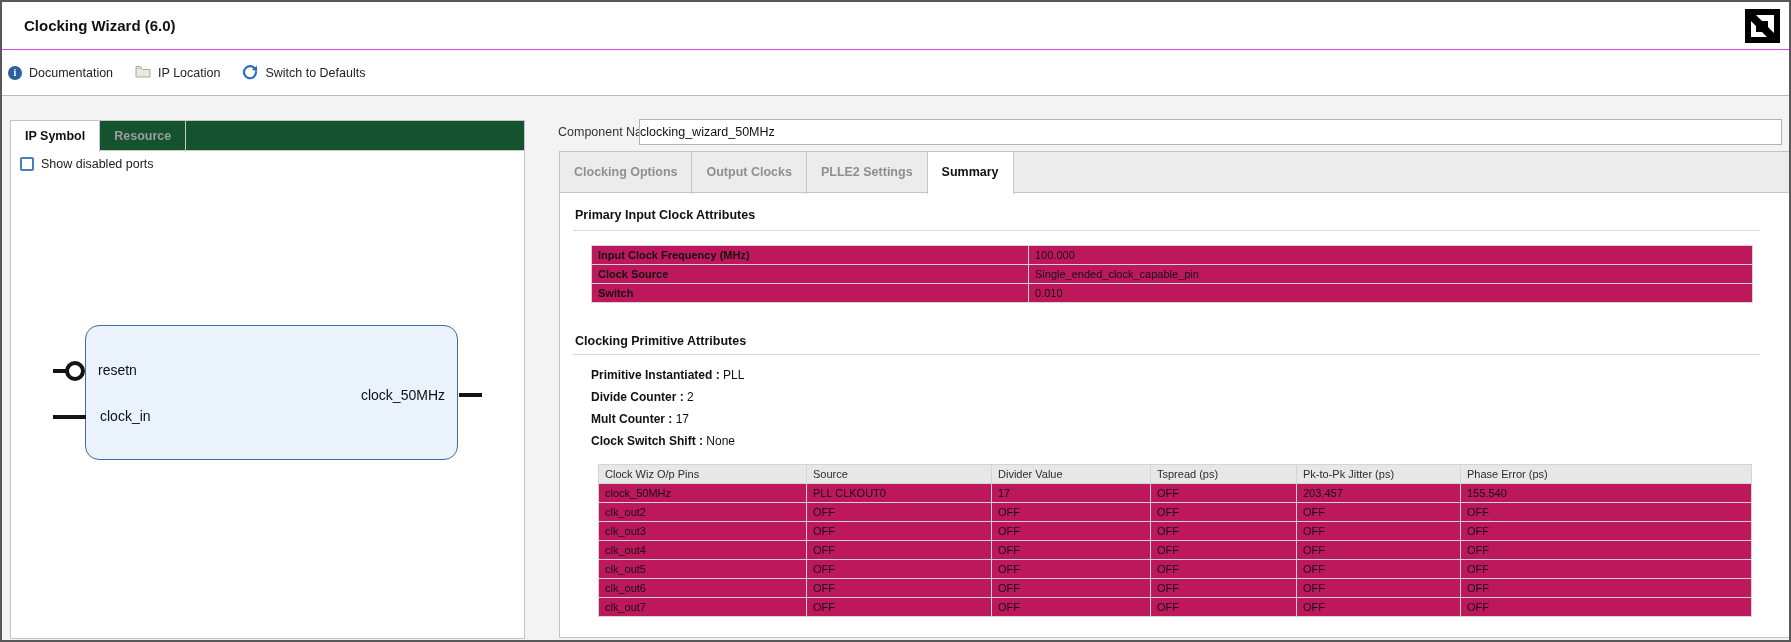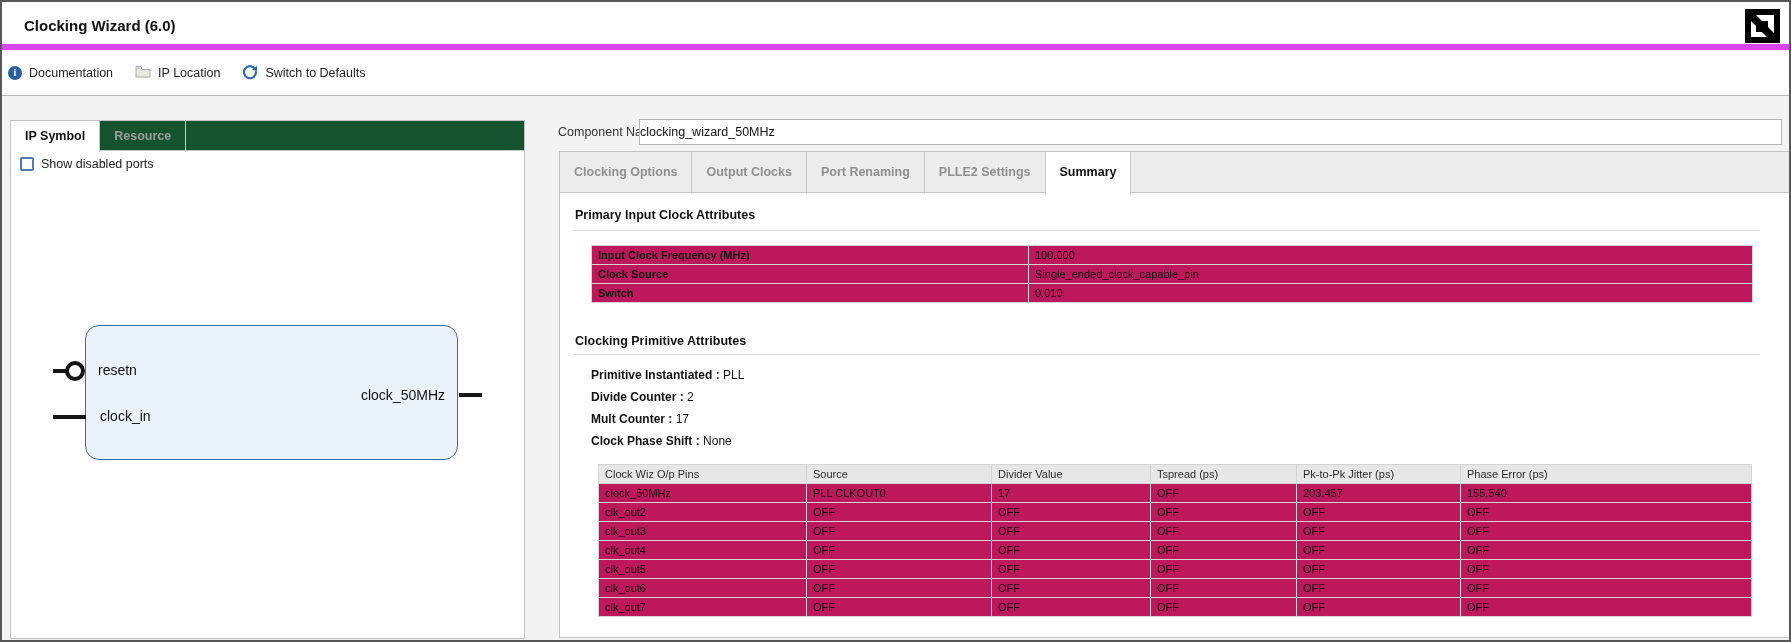"Clocking Wizard (6.0)" .titlebar { border-bottom: 6px solid #d946ef -> 1px solid #d946ef }
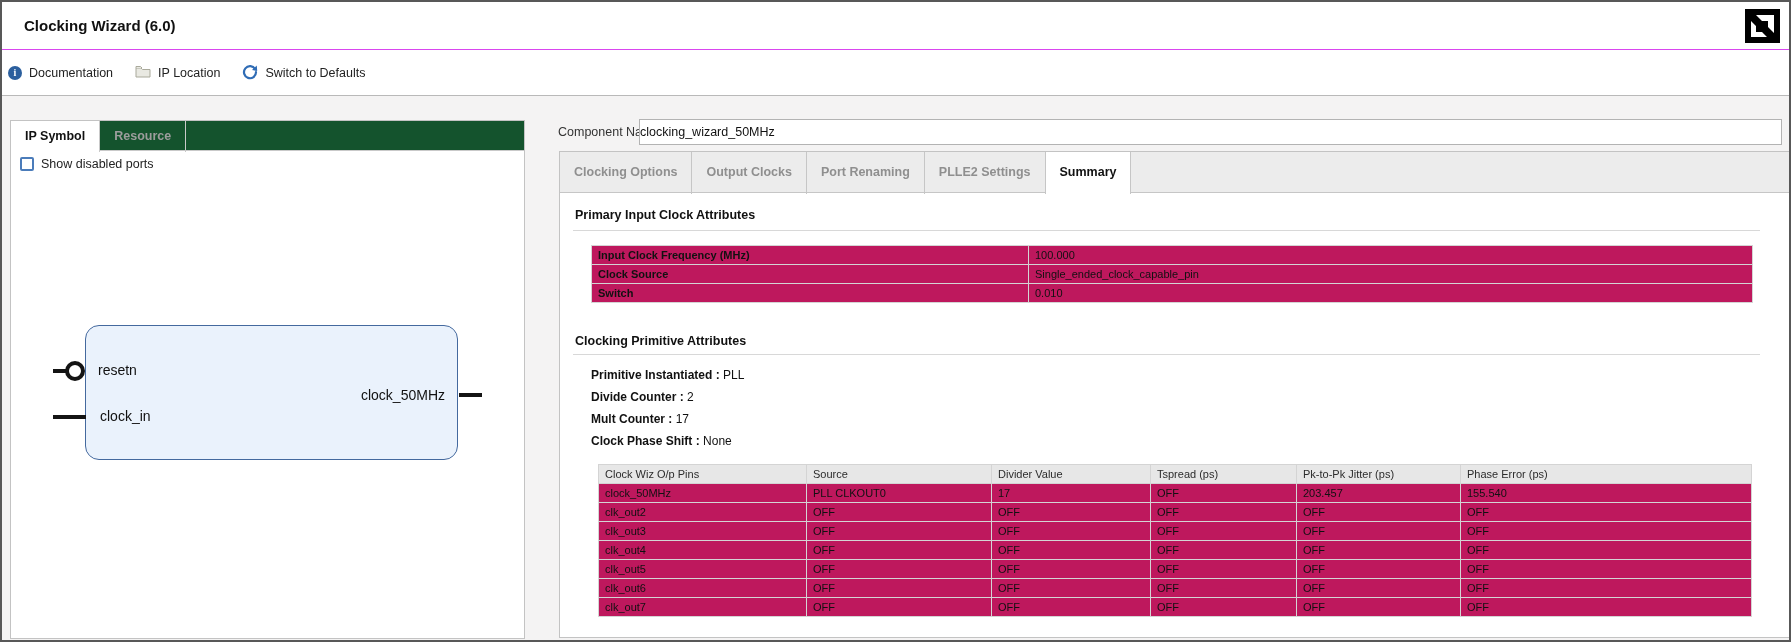"Port Renaming" div.rp-tab { html: <div>Port Renaming</div> -> none }
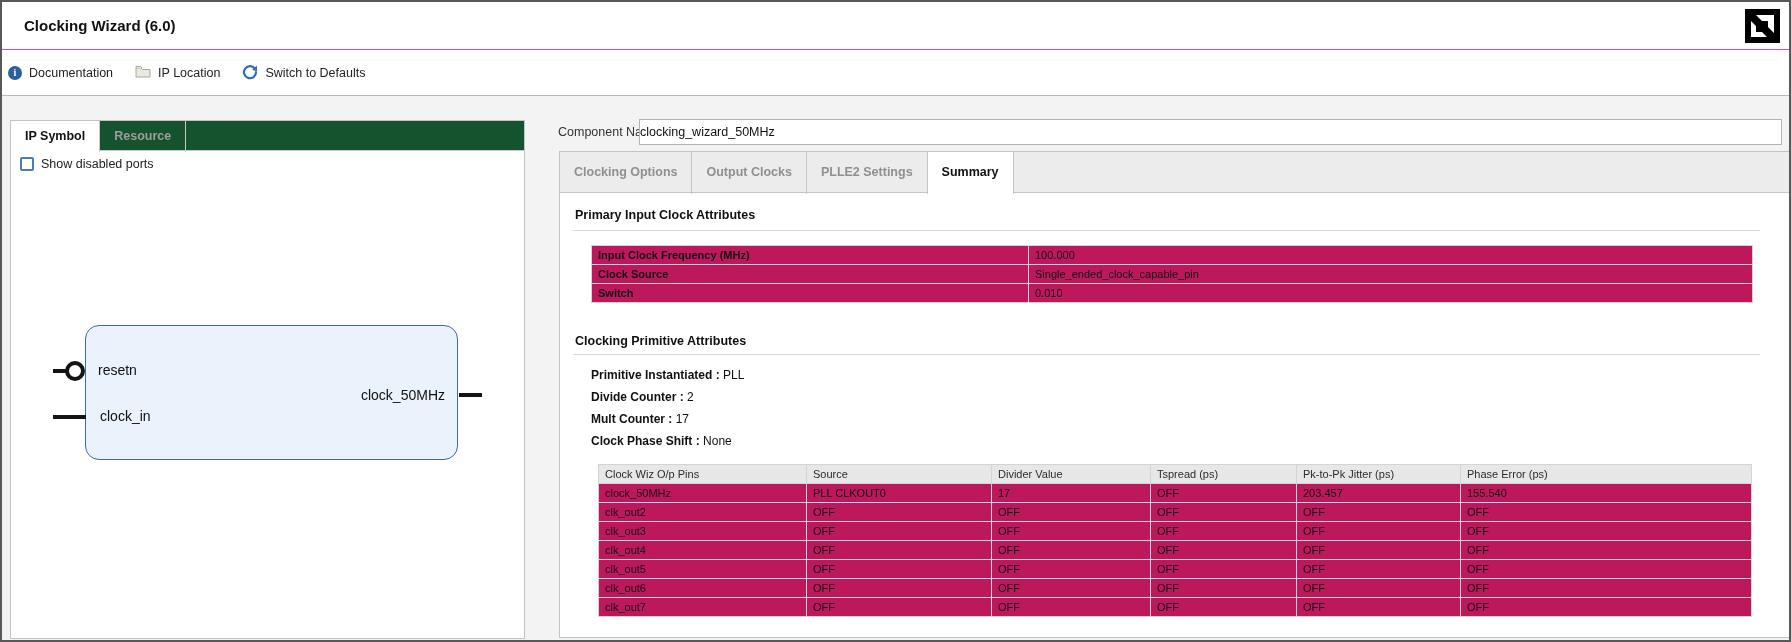"Clock Phase Shift :" span.lbl { text: Phase -> Switch }
